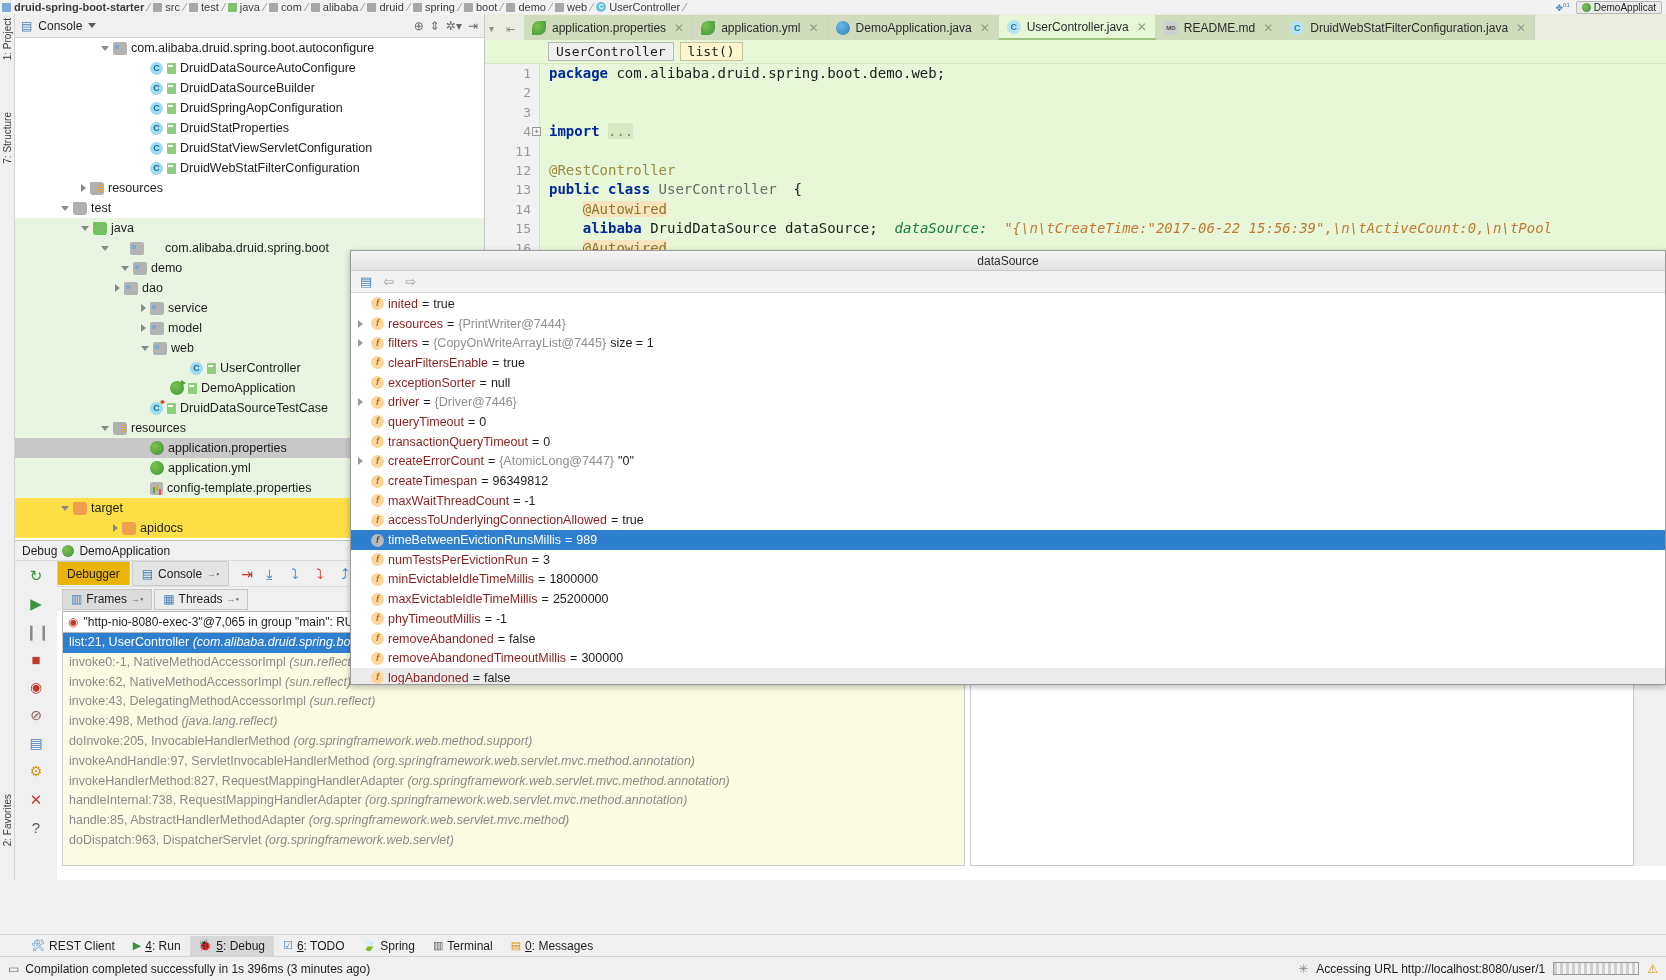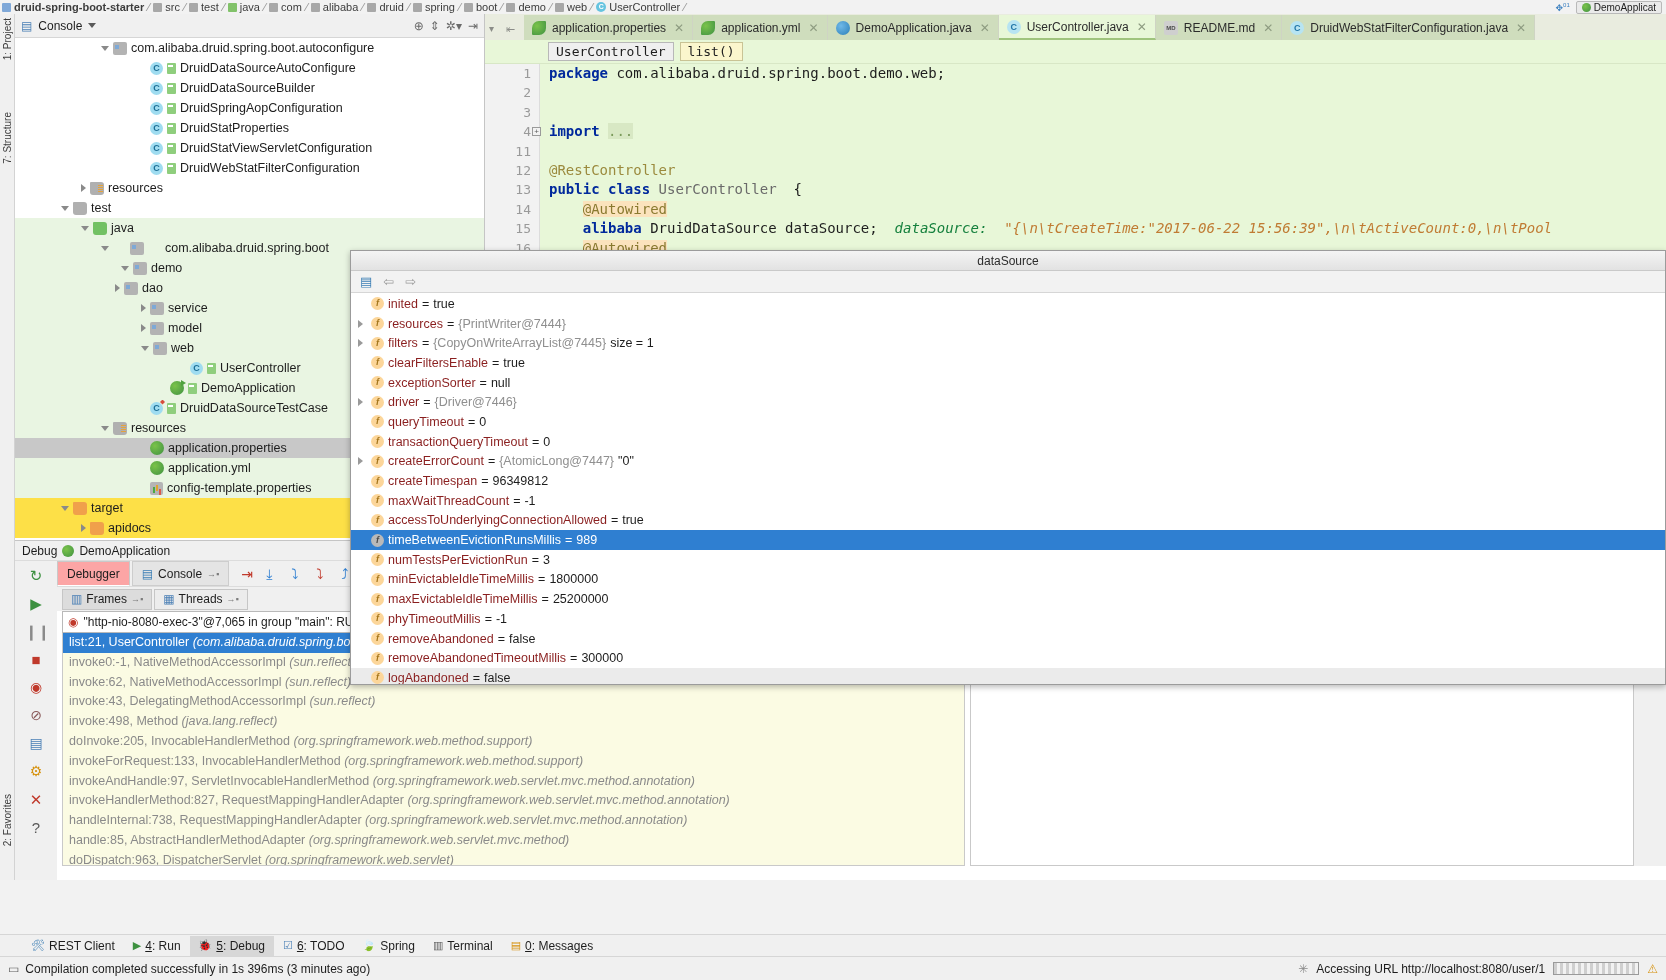"apidocs" div.tnode { padding-left: 66px -> 98px }
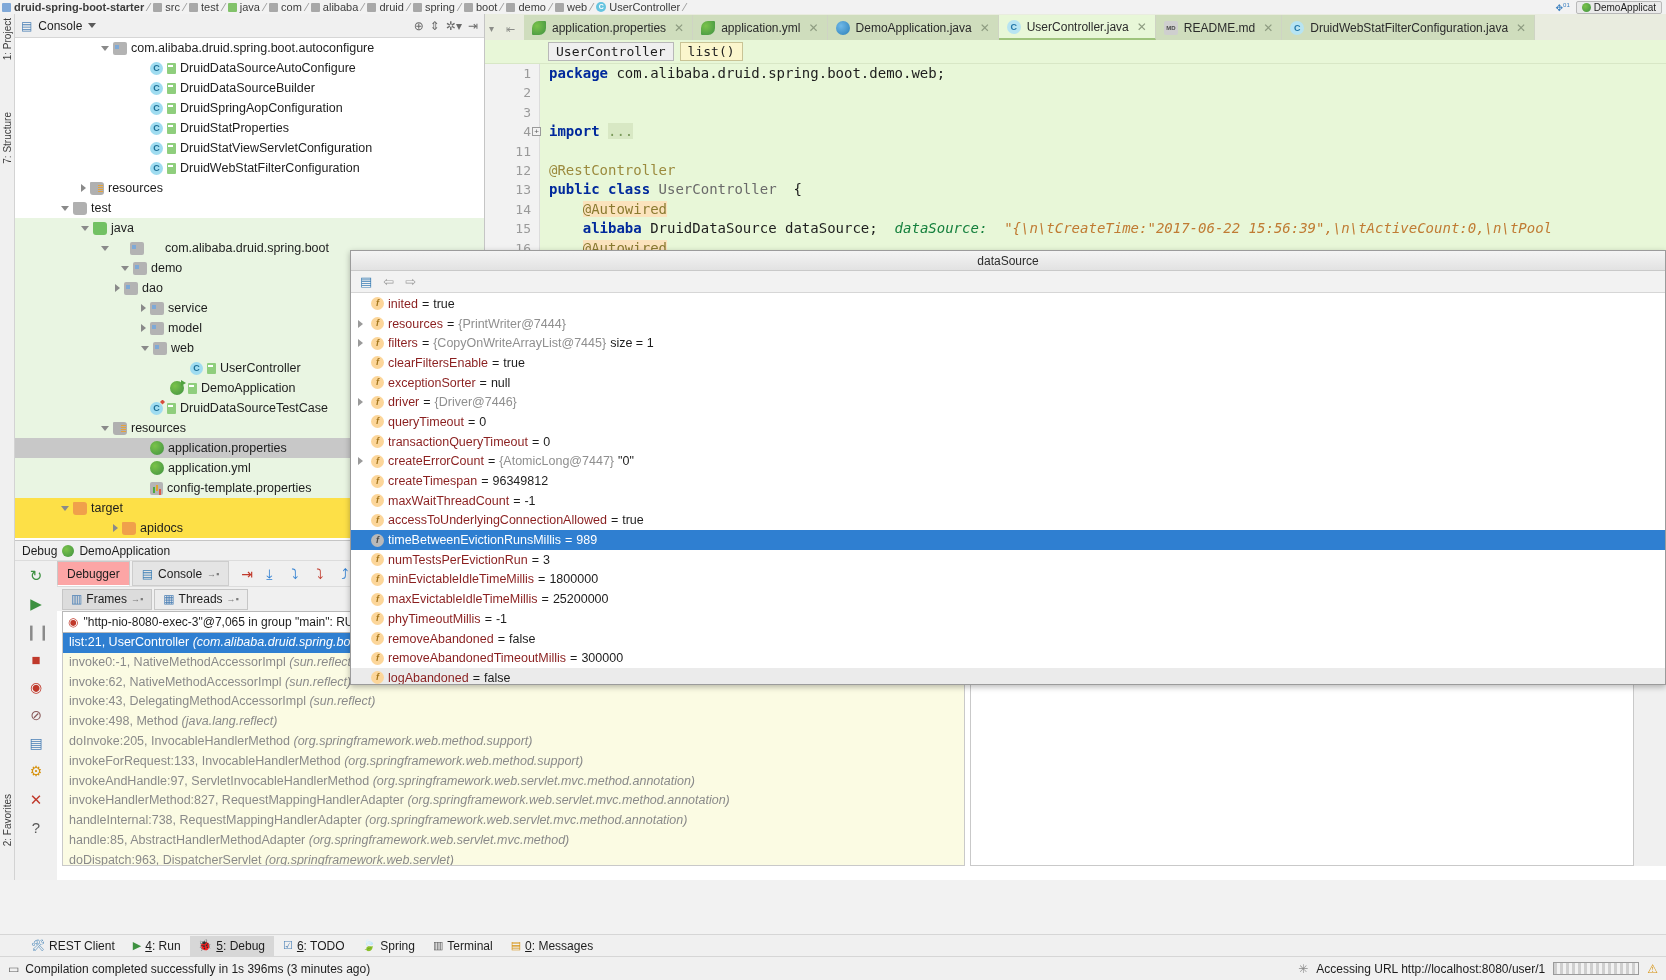"Debugger" .dbg-tab.active { background: #fca5a5 -> #eab308 }
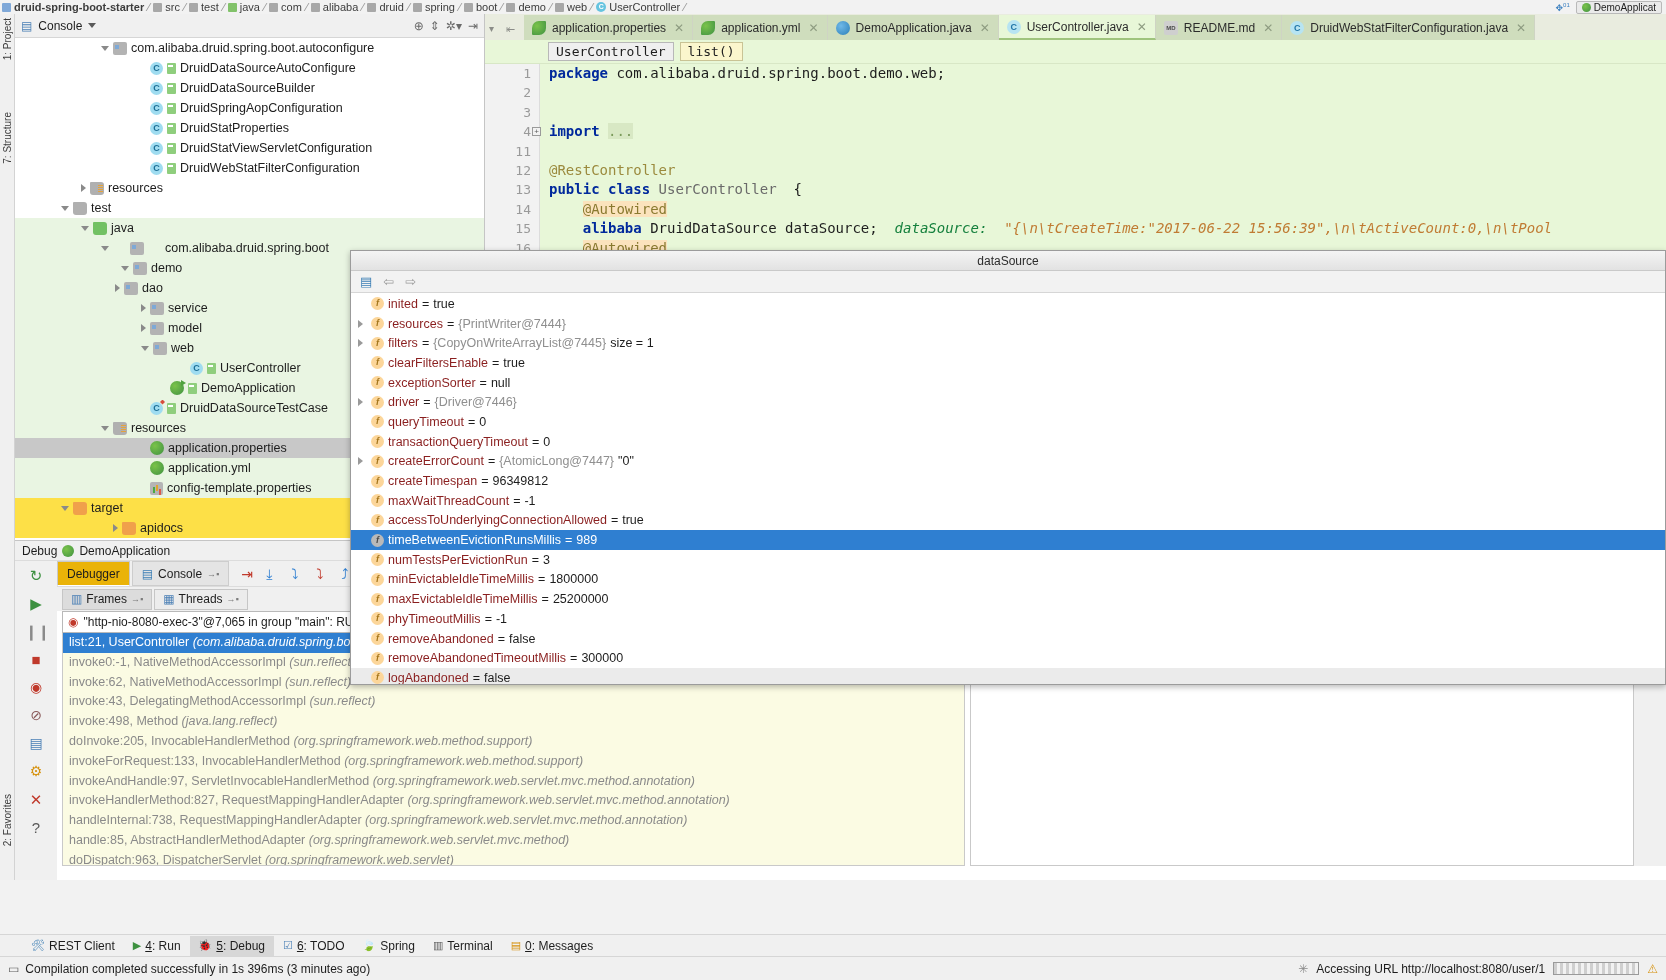"invokeForRequest:133," div.framerow { html: <div><span>invokeForRequest:133, InvocableHandlerMethod </span><span>(org.springframework.web.method.support)</span></div> -> none }
